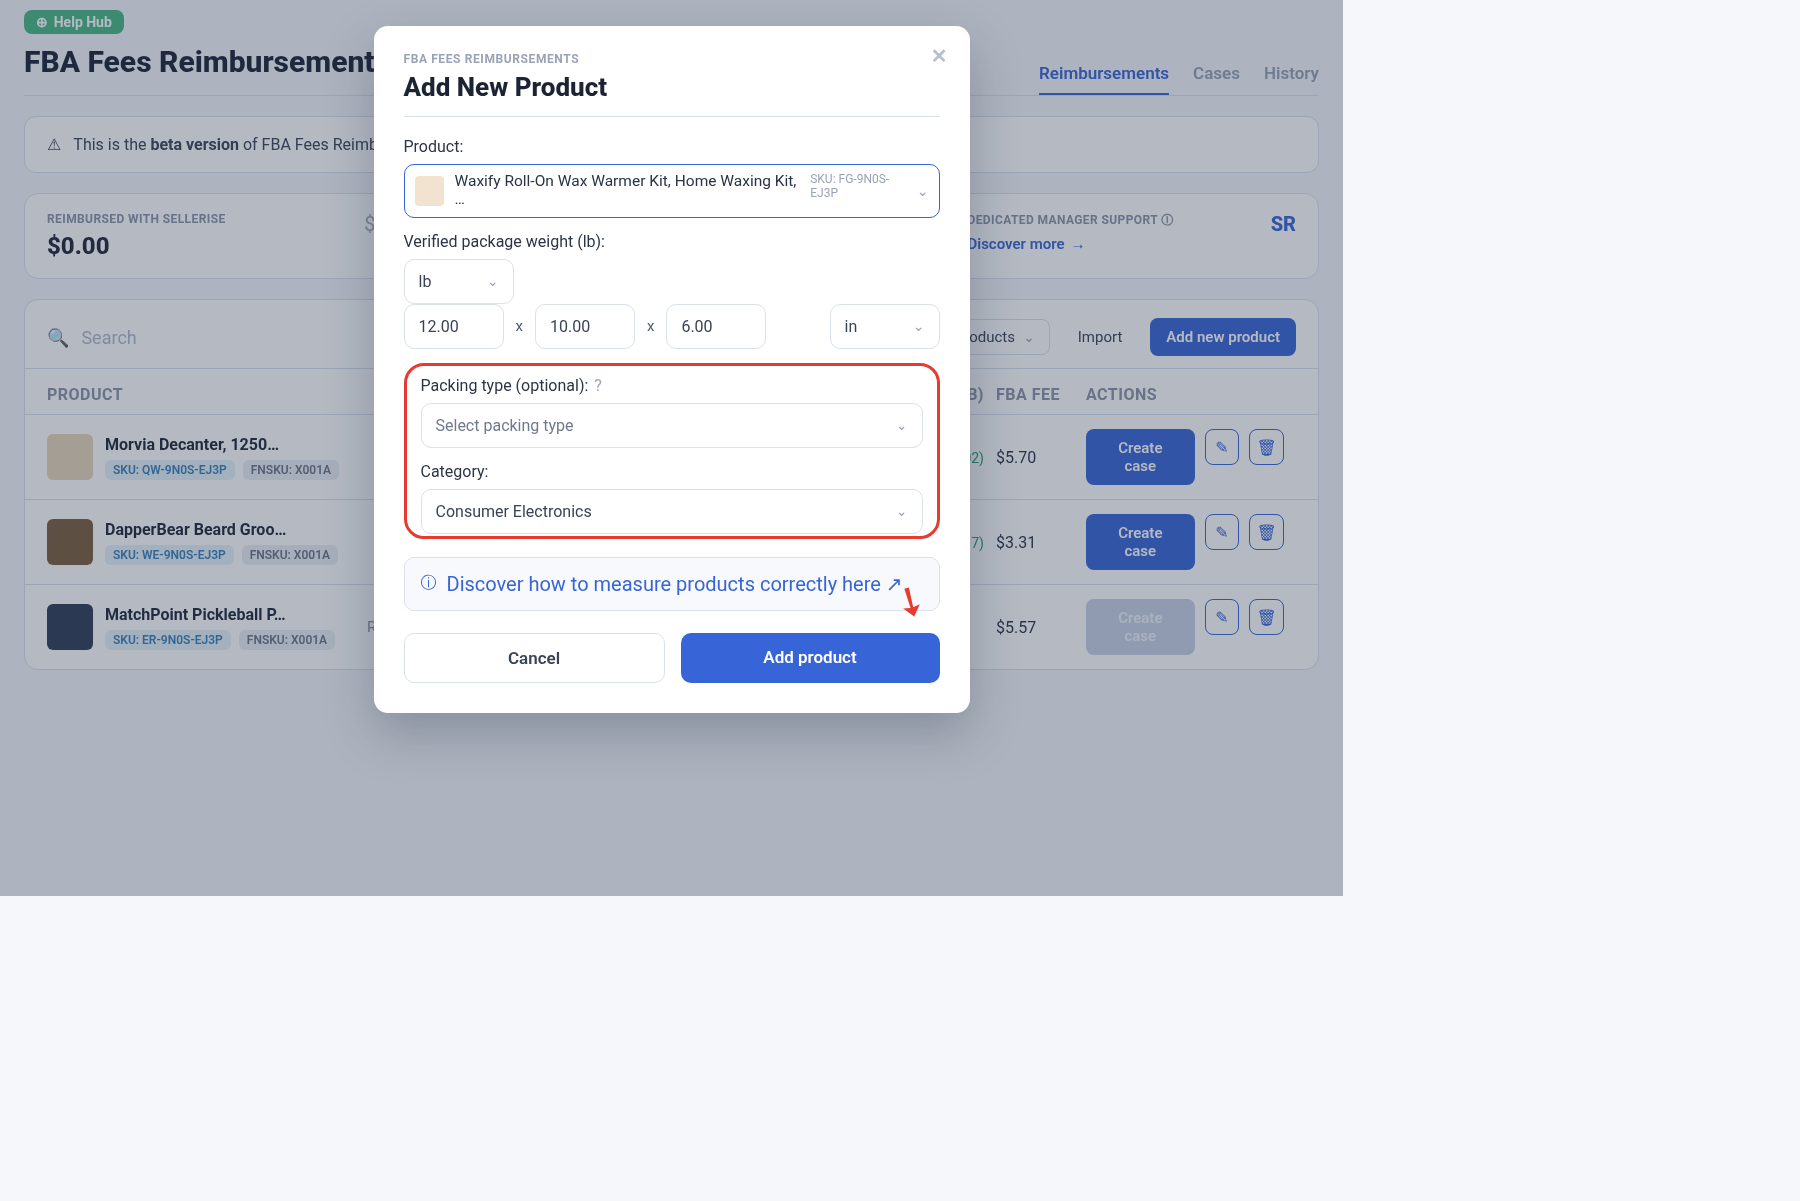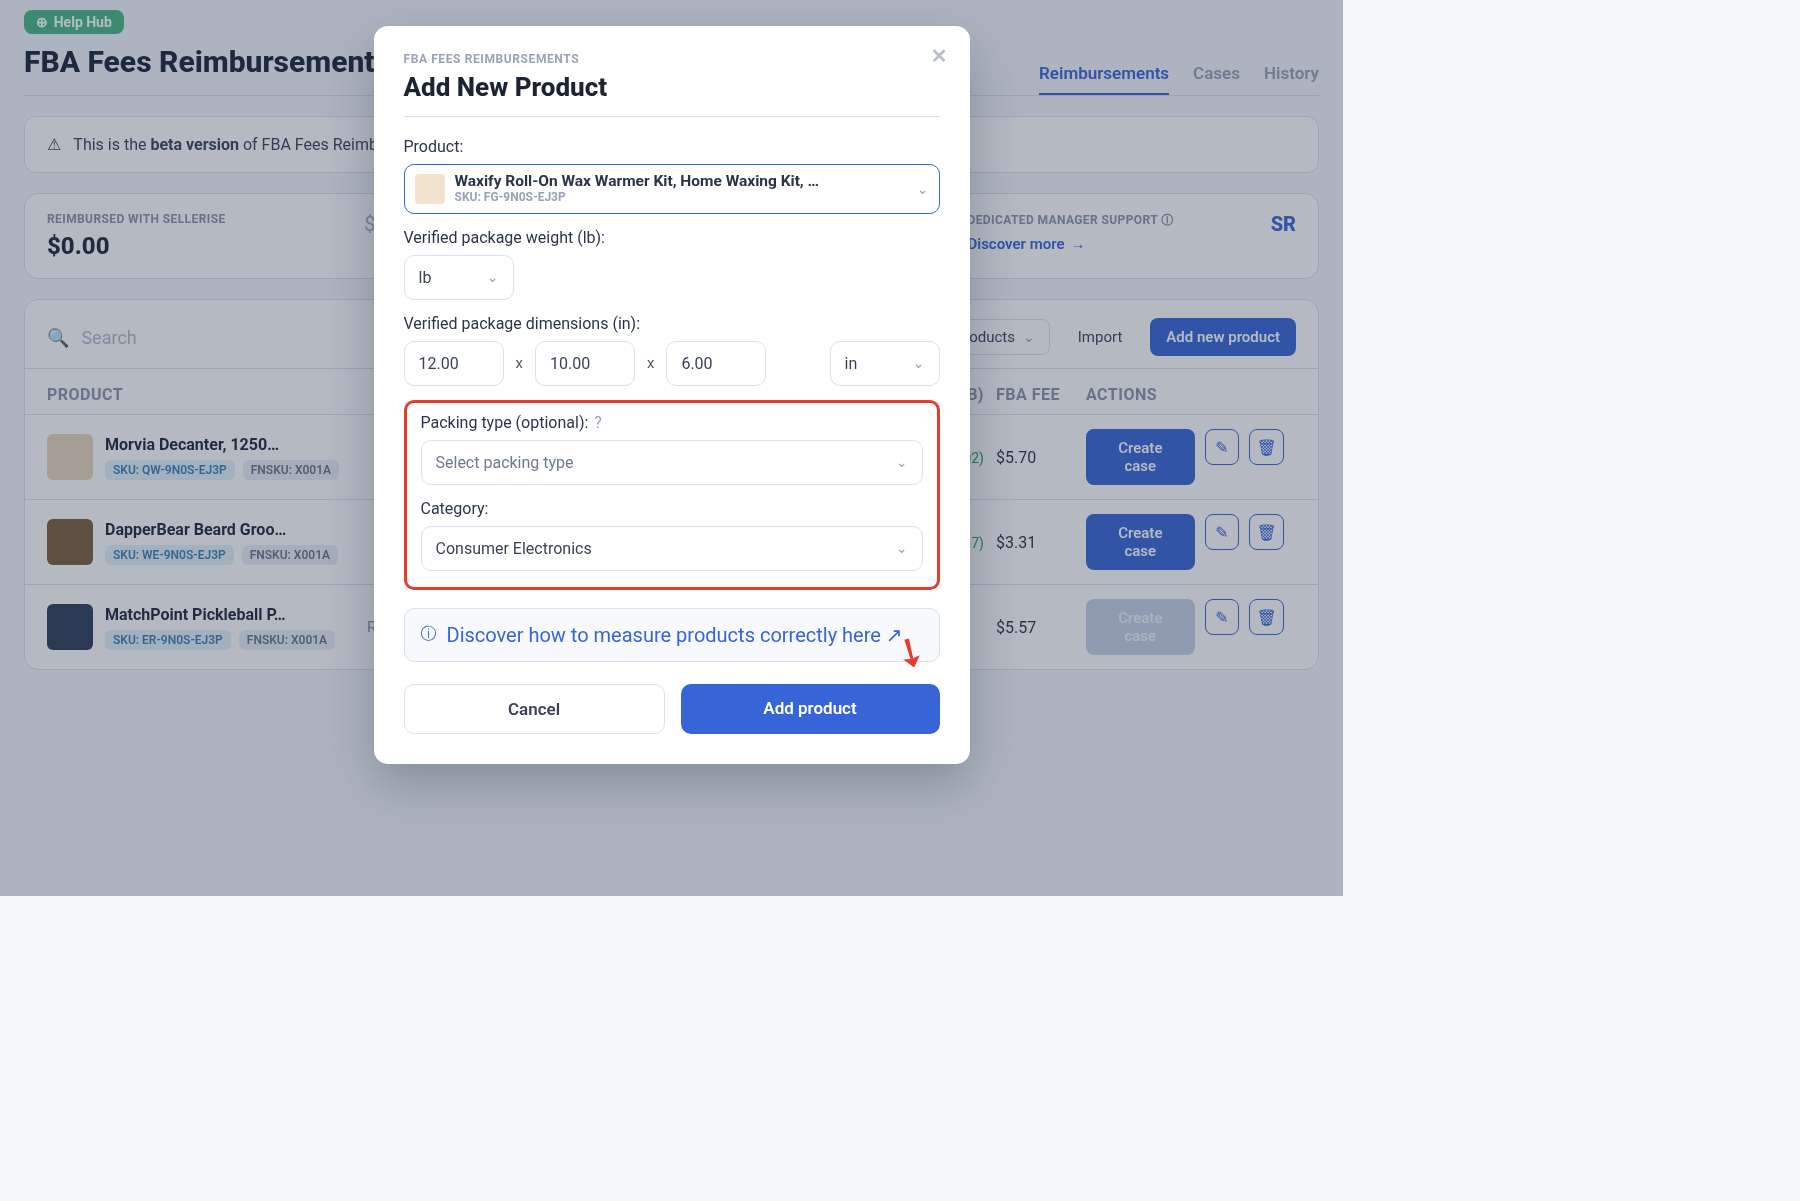"Waxify Roll-On Wax Warmer Kit," .pf-text { flex-direction: column -> row; font-weight: bold -> none }
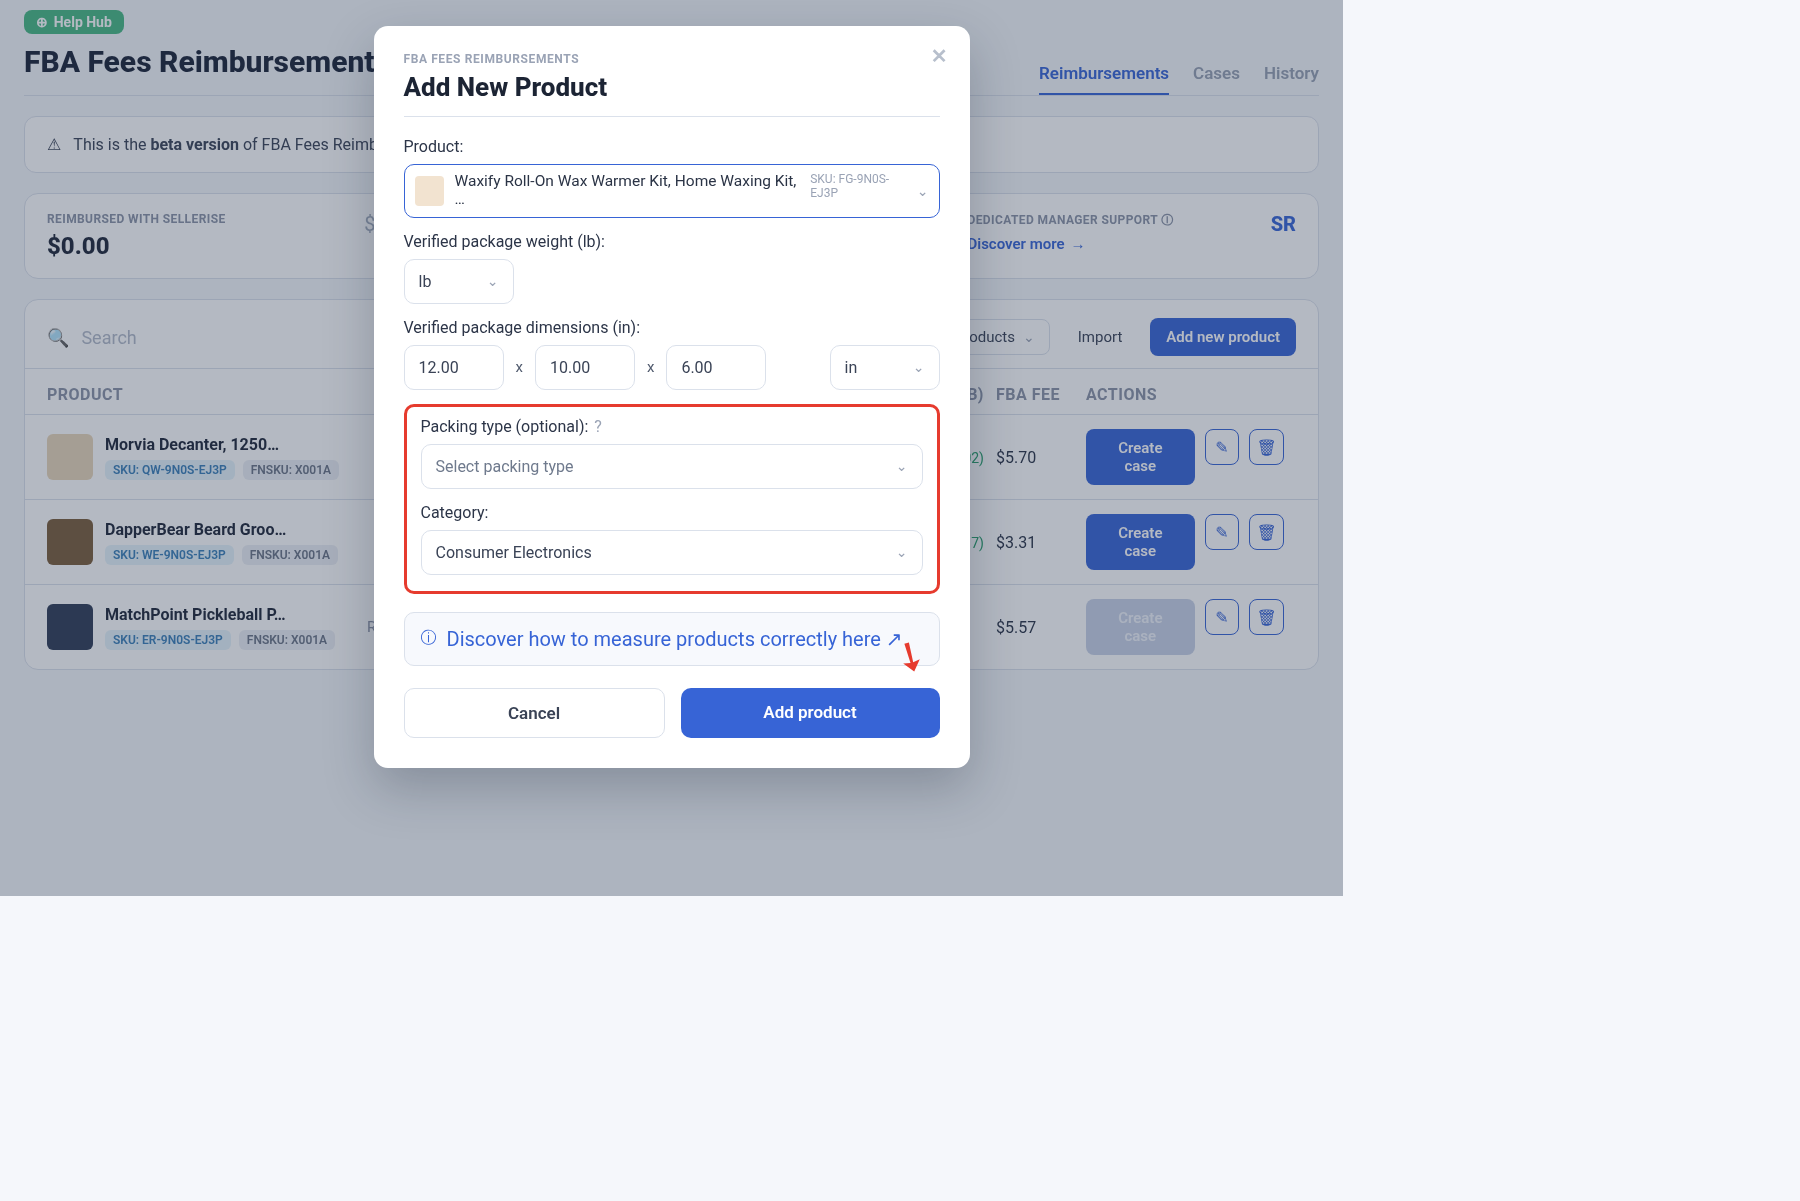"Verified package dimensions (in):" div.lbl { html: <div>Verified package dimensions (in):</div> -> none }
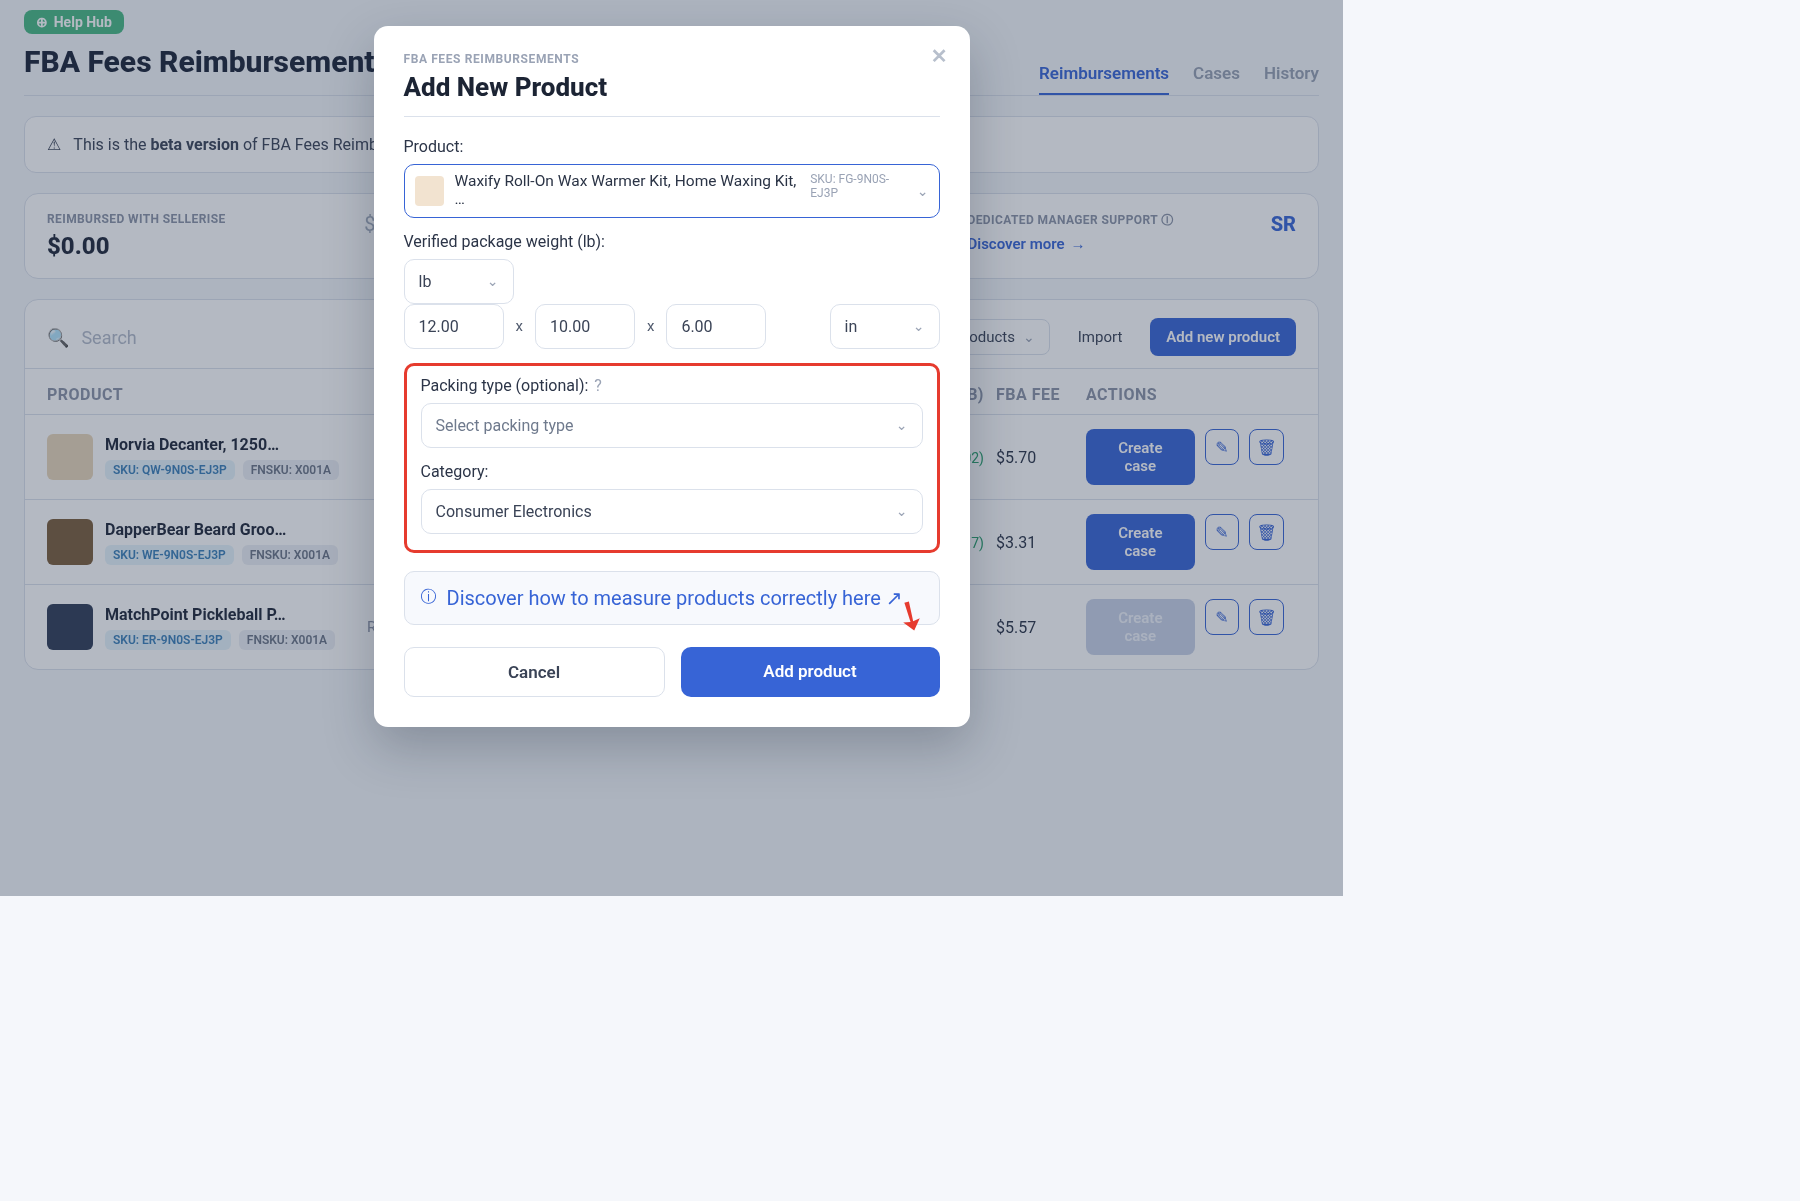"Packing type (optional):" .ring { border-radius: 10px -> 20px; padding: 10px 14px 16px -> 10px 14px 2px }
